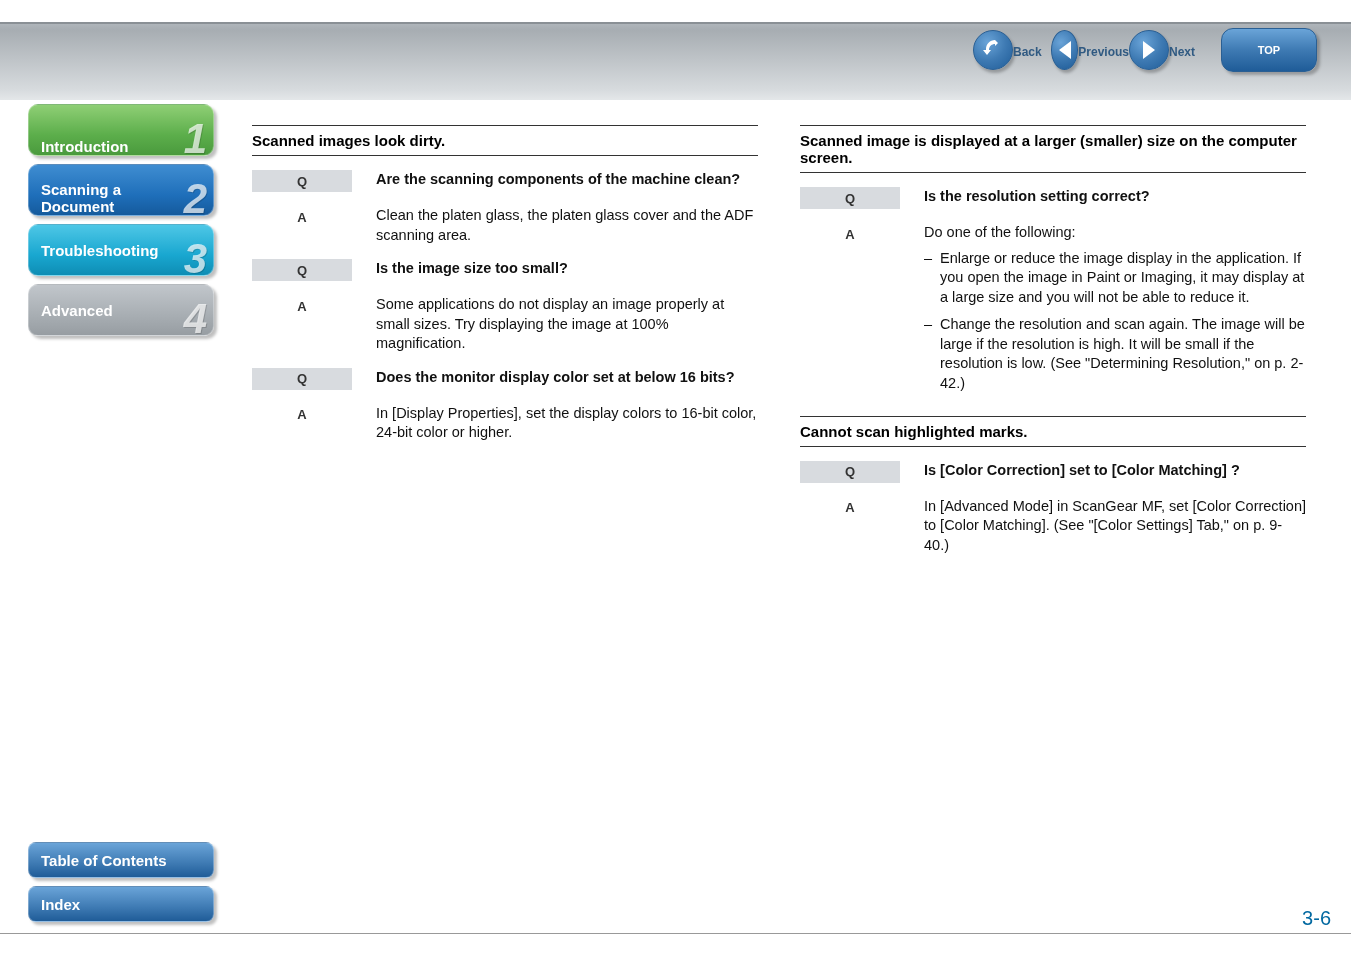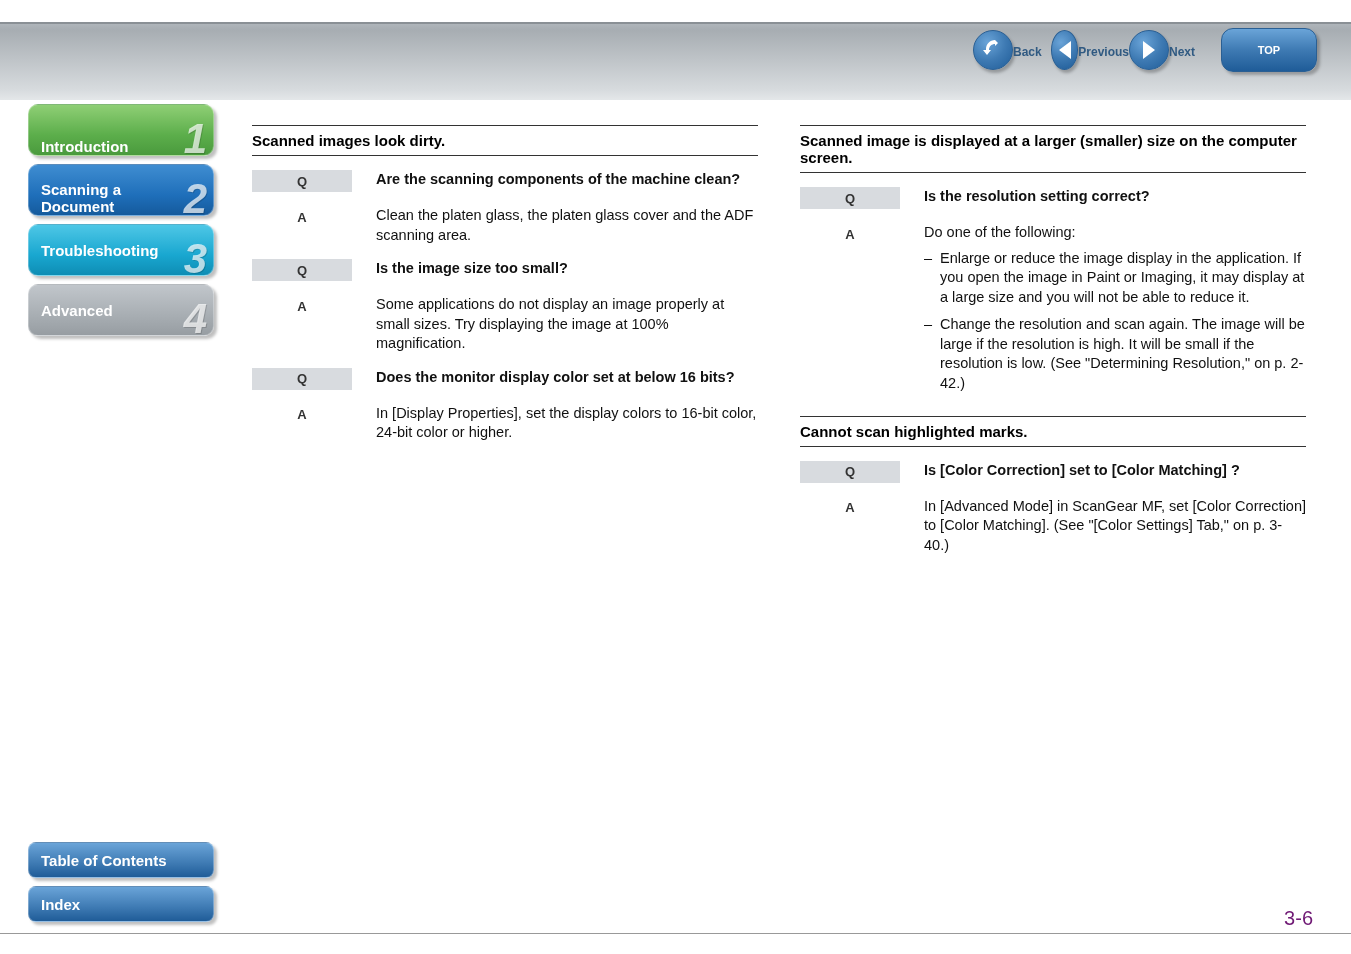"In [Advanced Mode] in ScanGear" div.qa-text { text: 3-40 -> 9-40 }
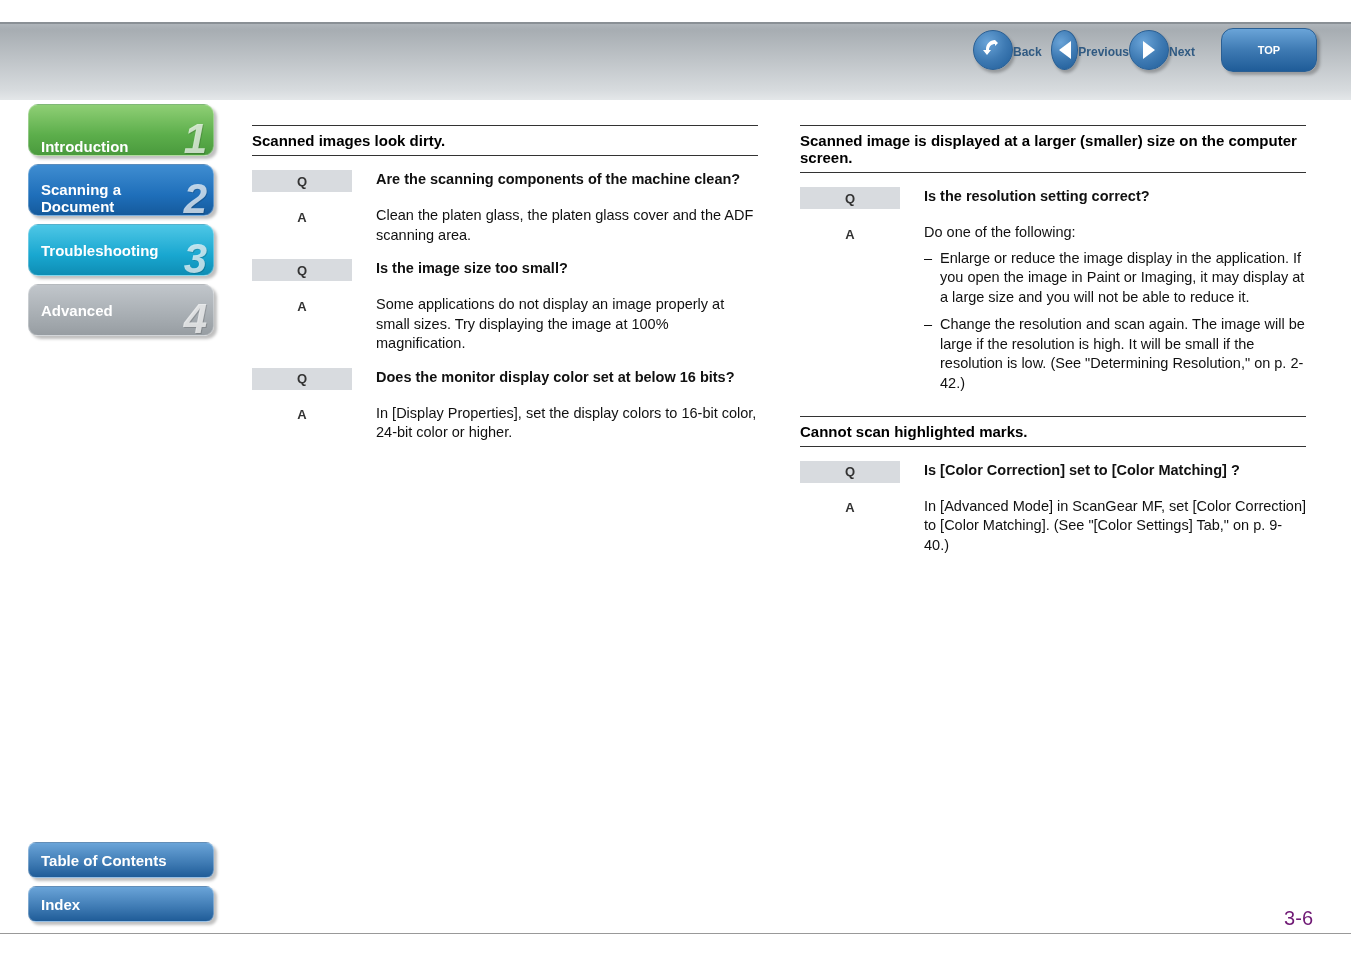"3-6" .page-num { color: #701a75 -> #0369a1; right: 38px -> 20px }
